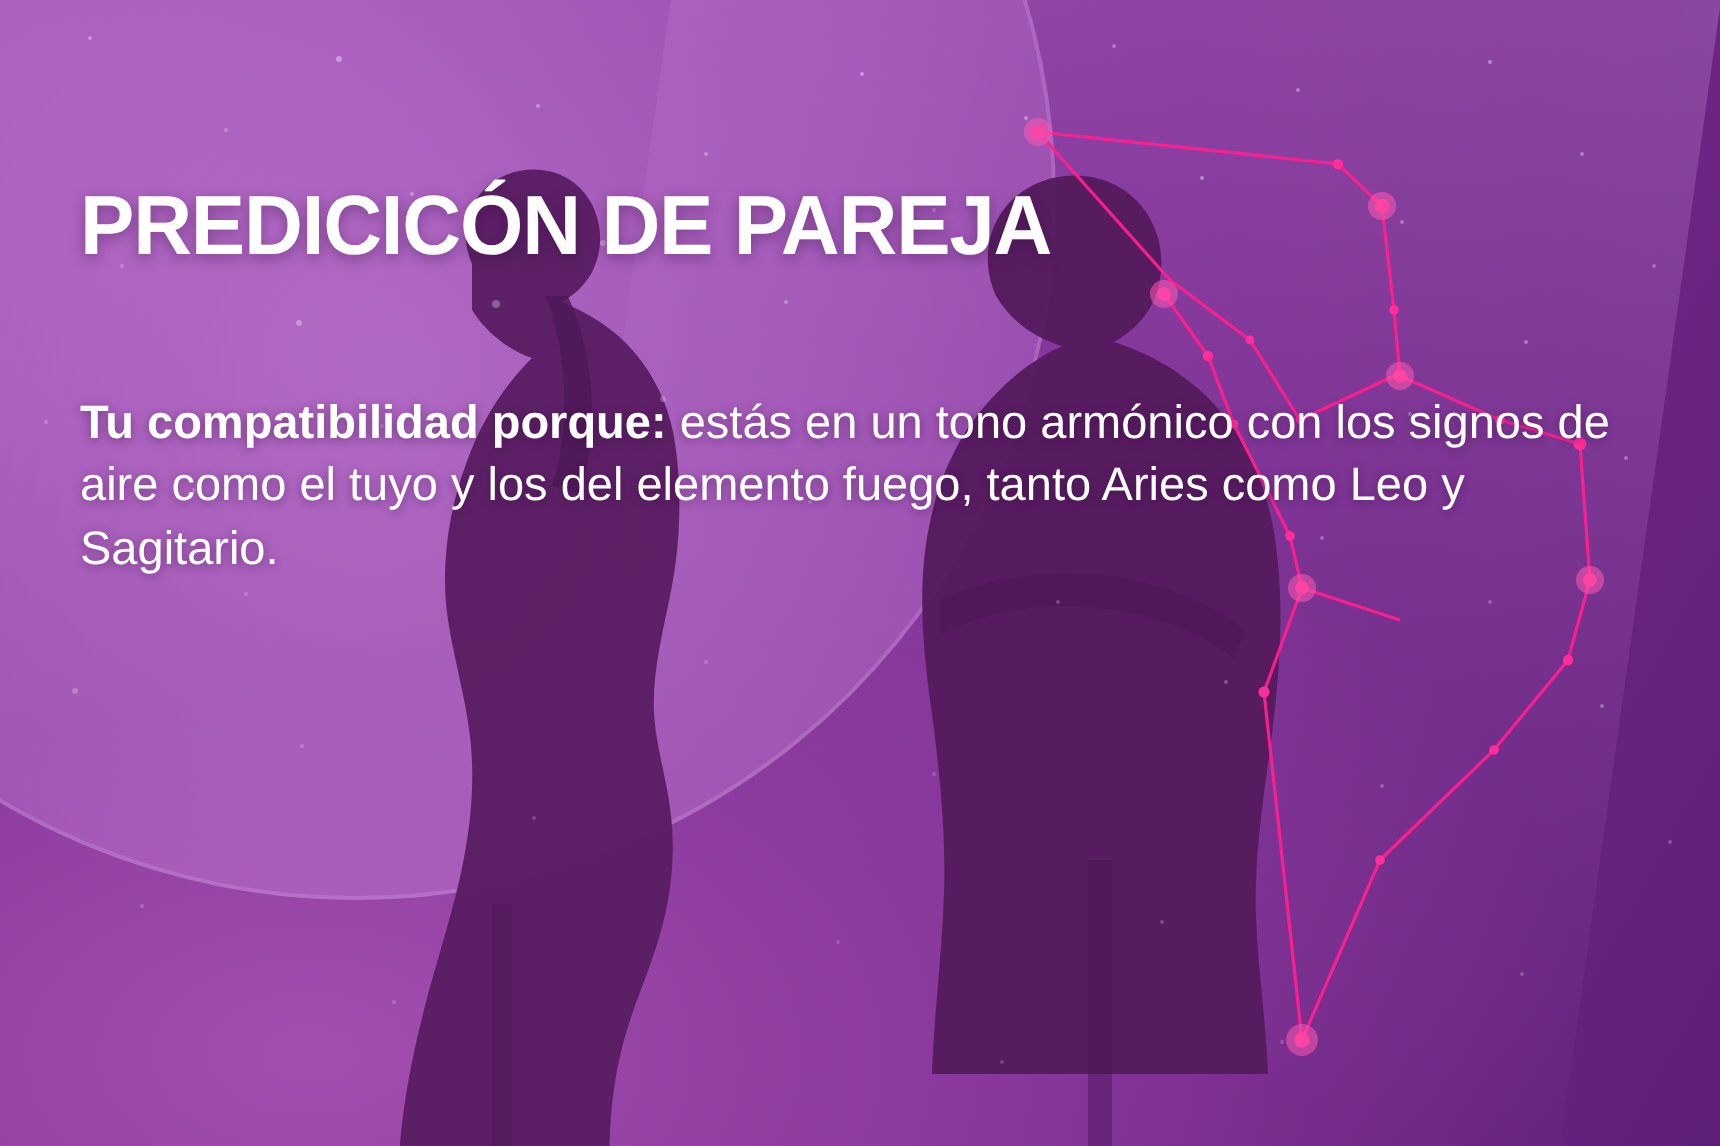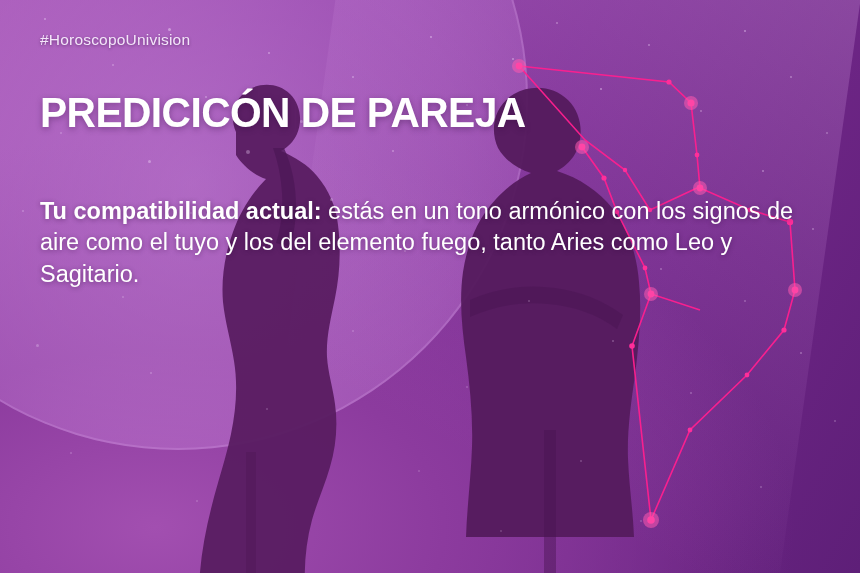"#HoroscopoUnivision" div.hashtag { html: <div>#HoroscopoUnivision</div> -> none }
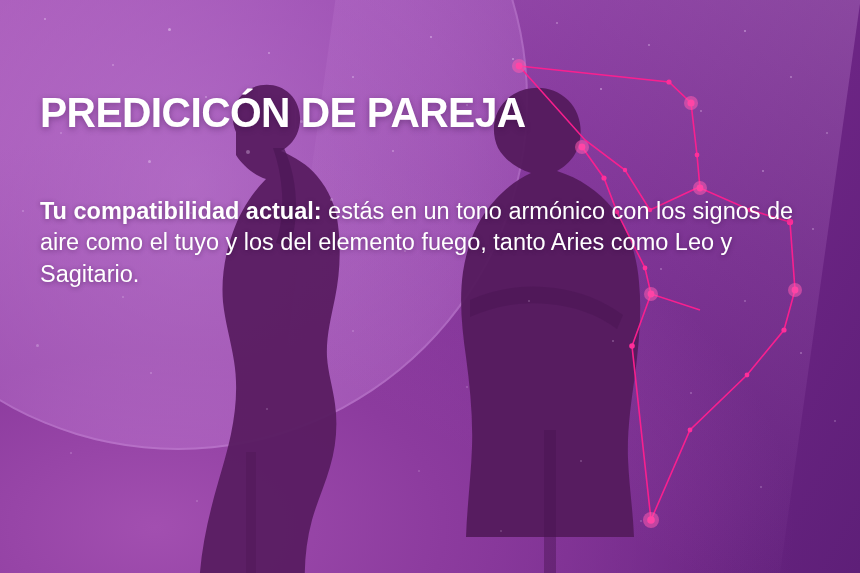"Tu compatibilidad actual:" b { text: actual -> porque }
